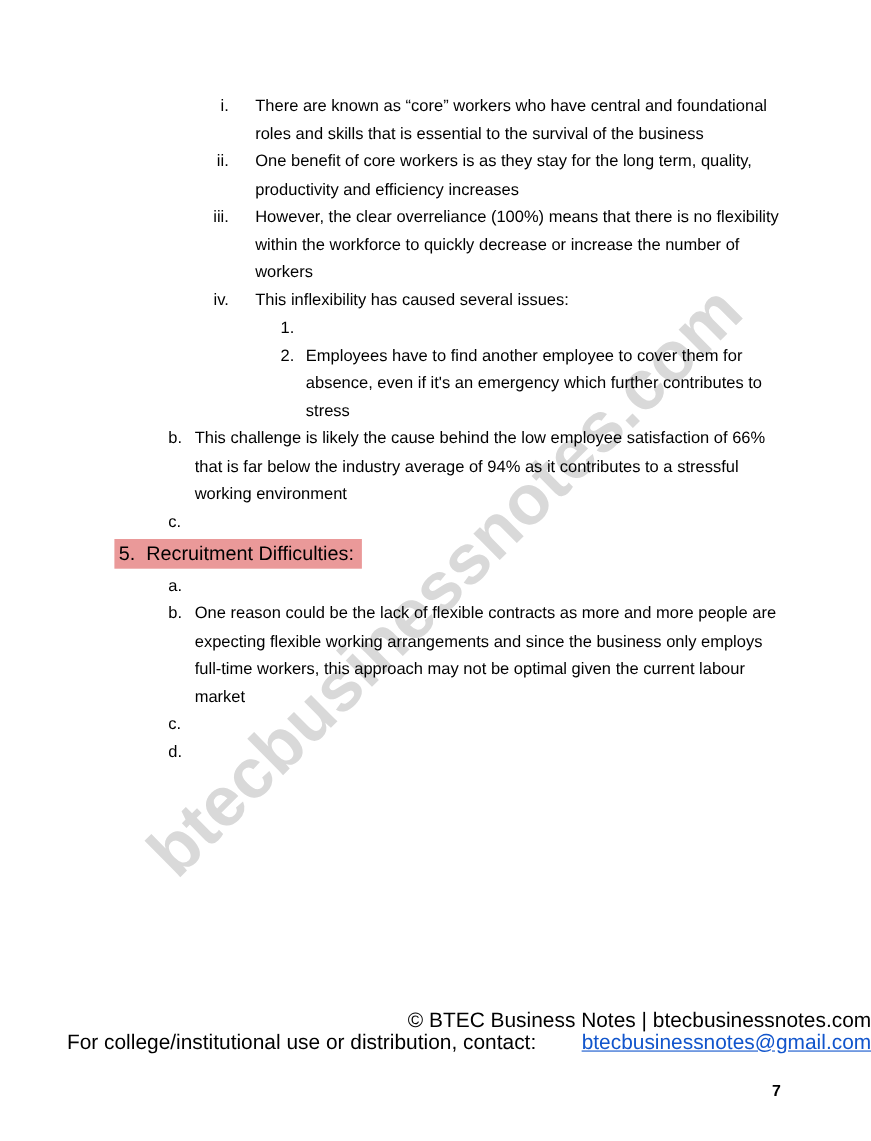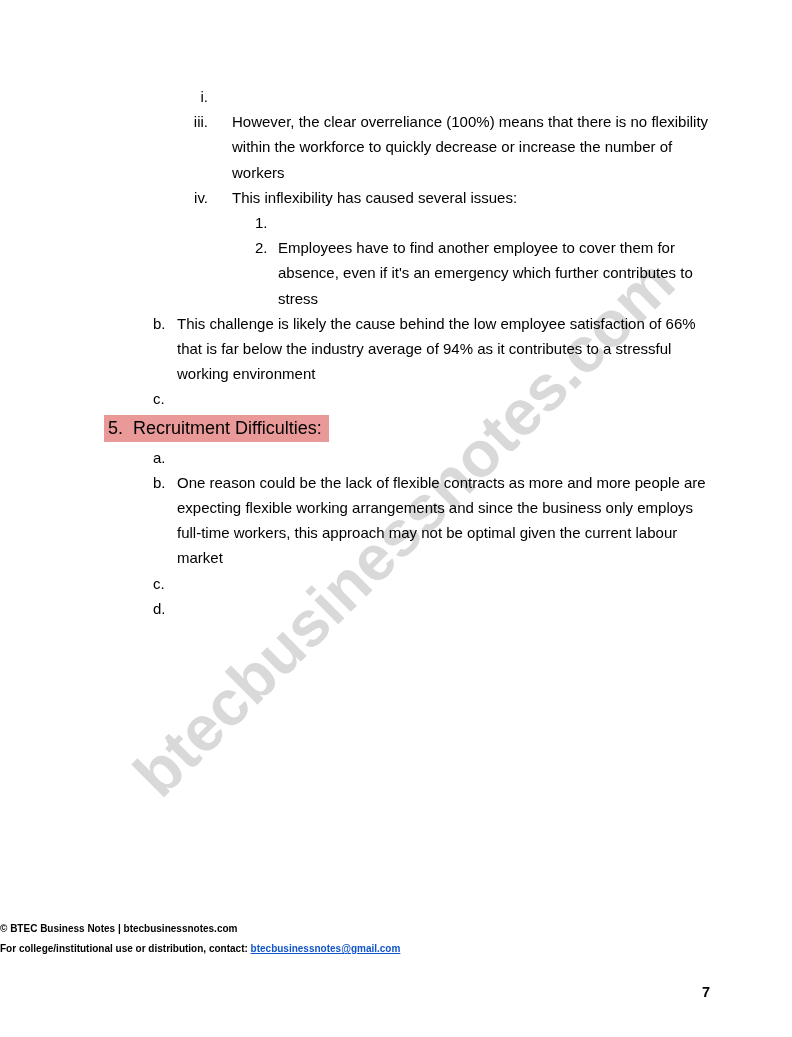"There are known as “core”" div.text { html: none -> <div>There are known as “core” workers who have central and foundational roles and skills that is essential to the survival of the business</div> }
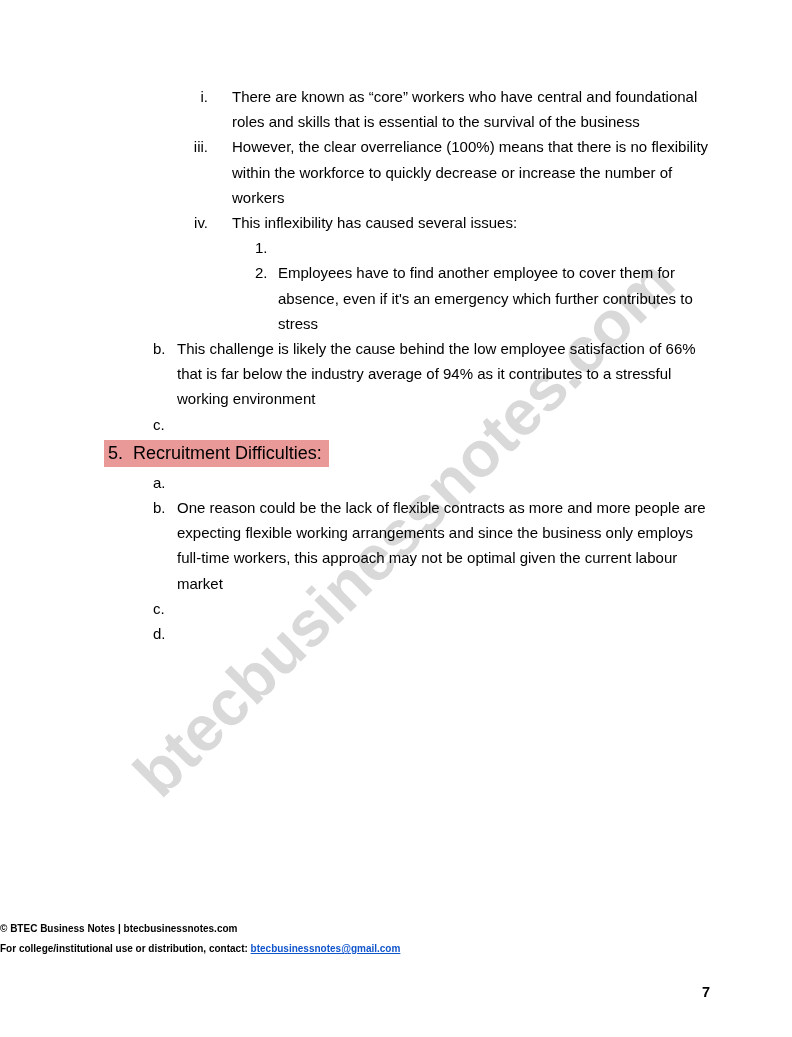"ii." div.li { html: none -> <div> <span>ii.</span> <div>One benefit of core workers is as they stay for the long term, quality, productivity and efficiency increases</div> </div> }
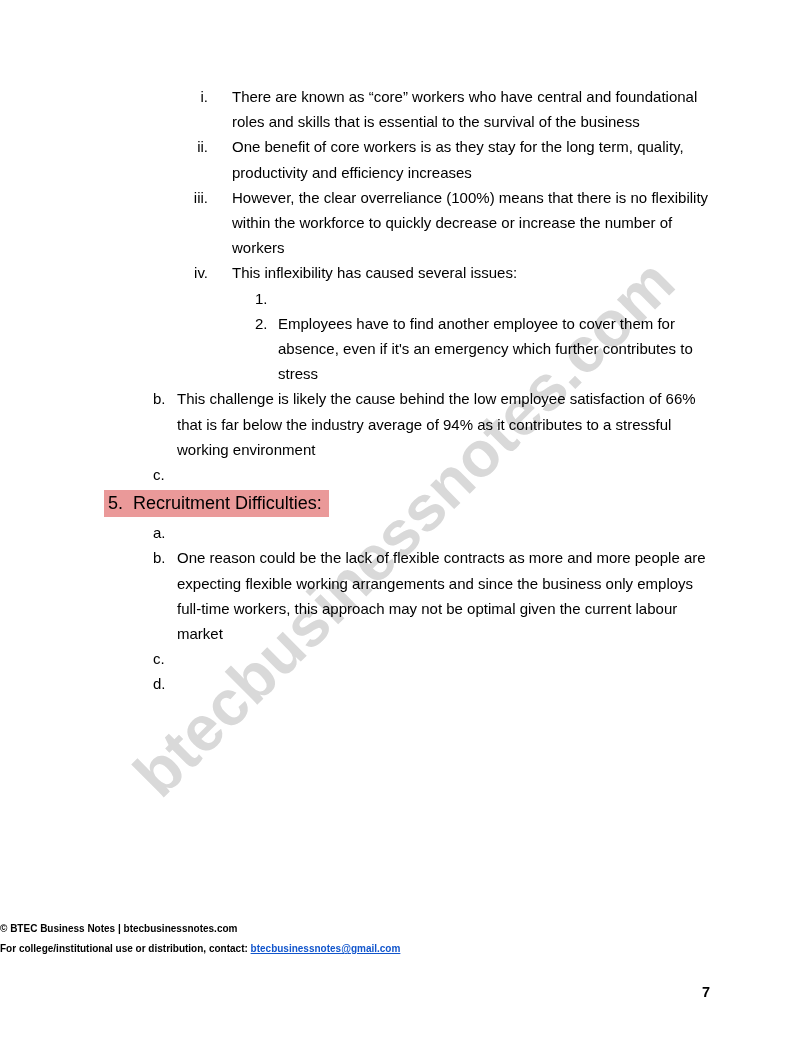"© BTEC Business Notes |" .footer { font-size: 10px -> 19px; font-weight: bold -> normal; text-align: left -> right }
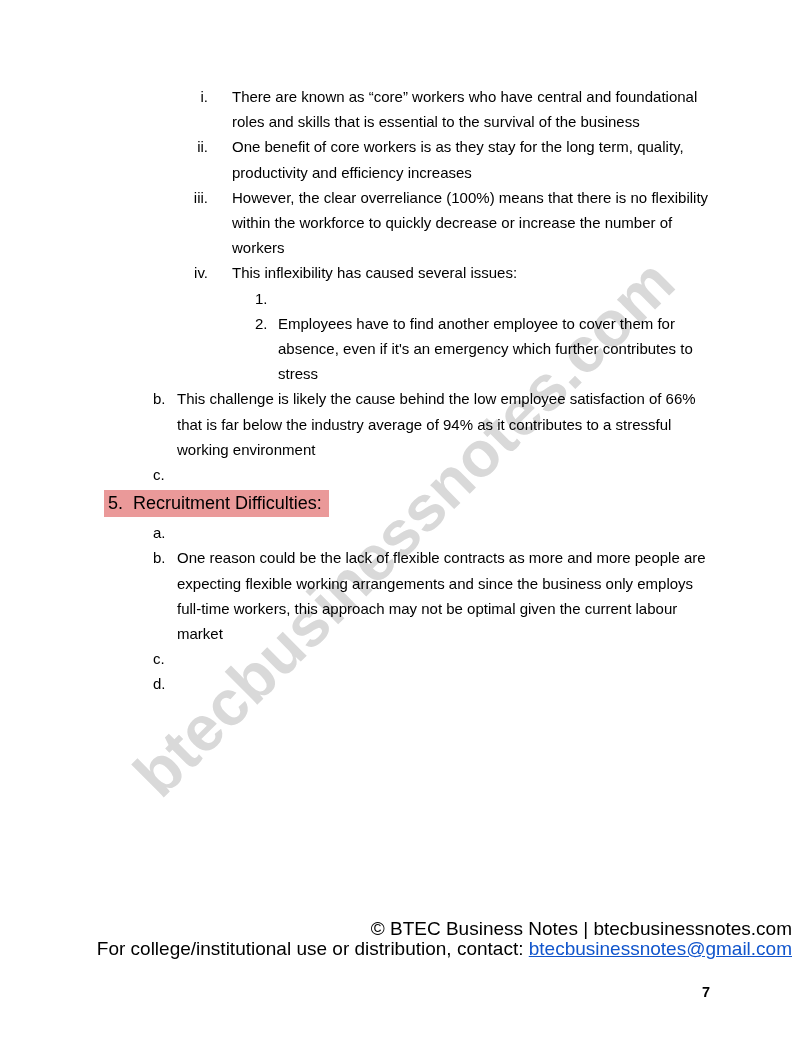"btecbusinessnotes@gmail.com" .footer a { margin-left: none -> 36px }
